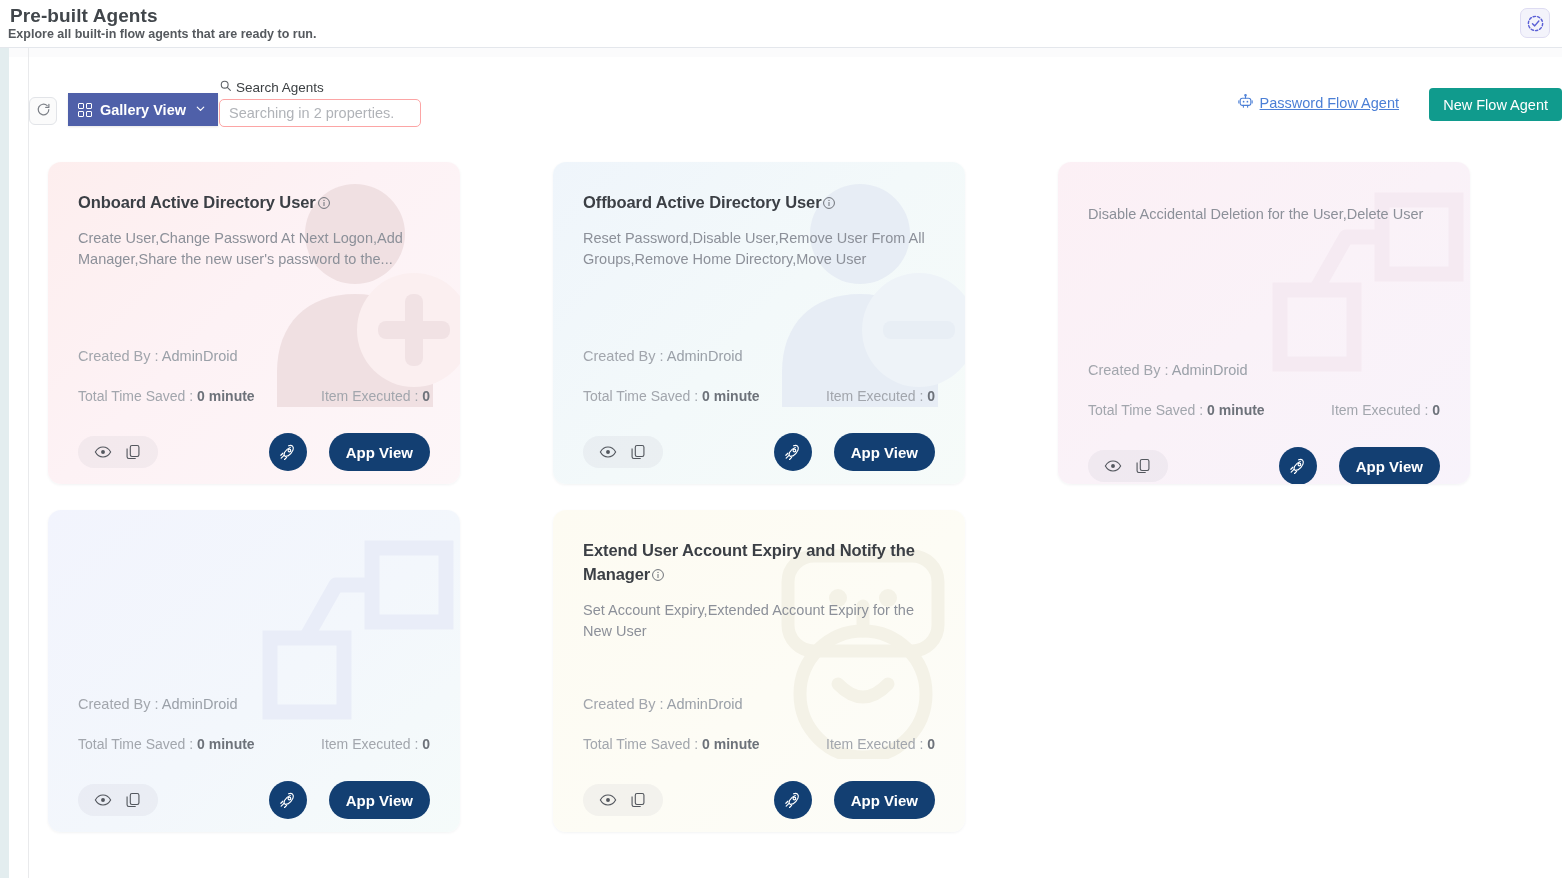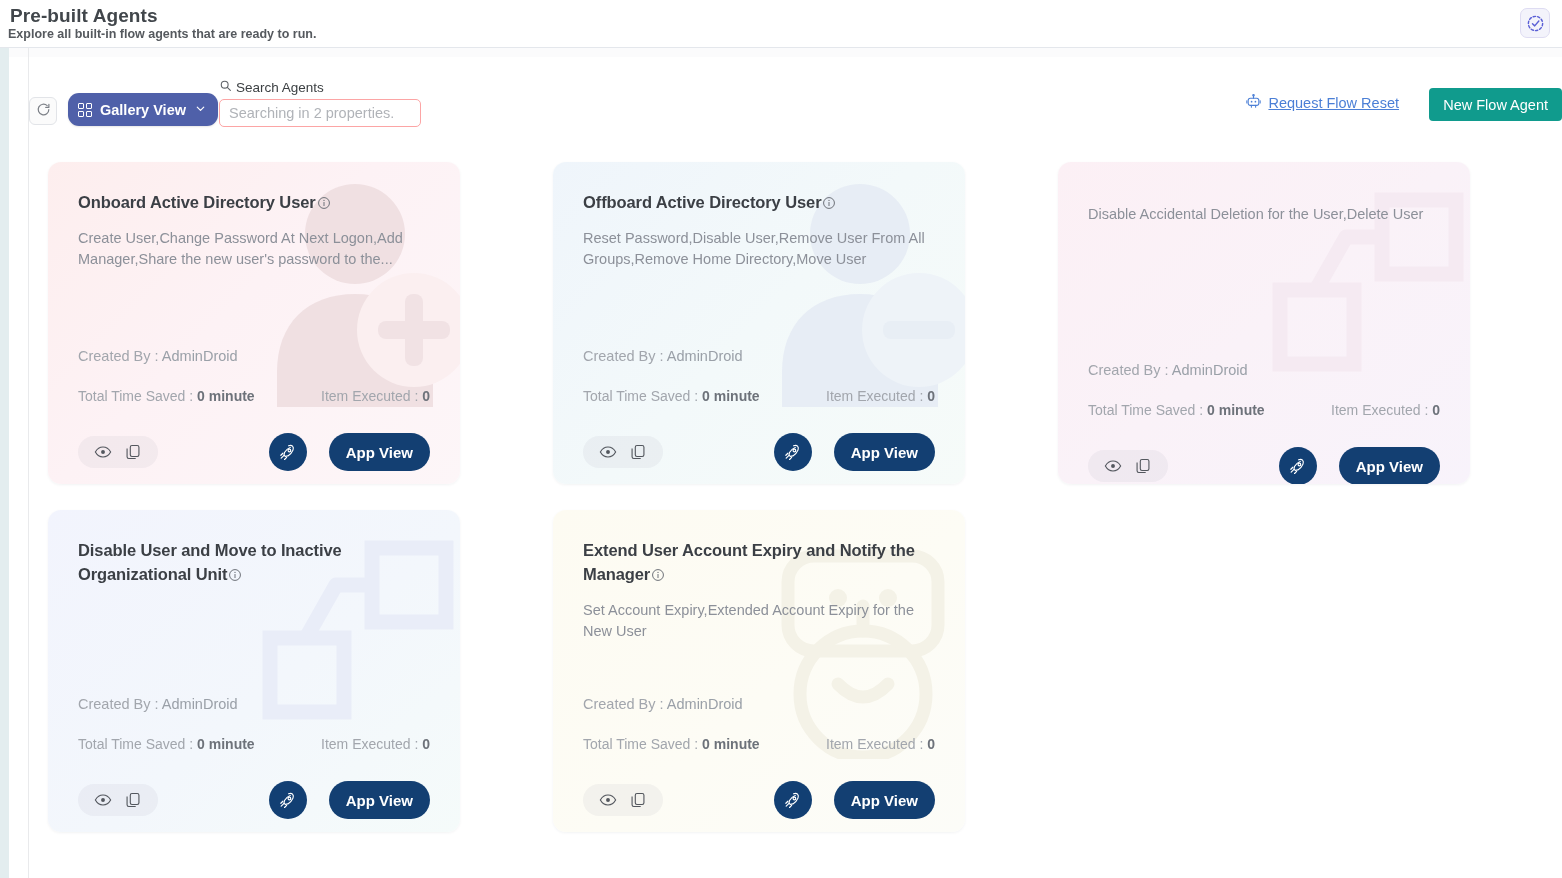"Gallery View" .gallery-view-btn { border-radius: 11px -> 0 }
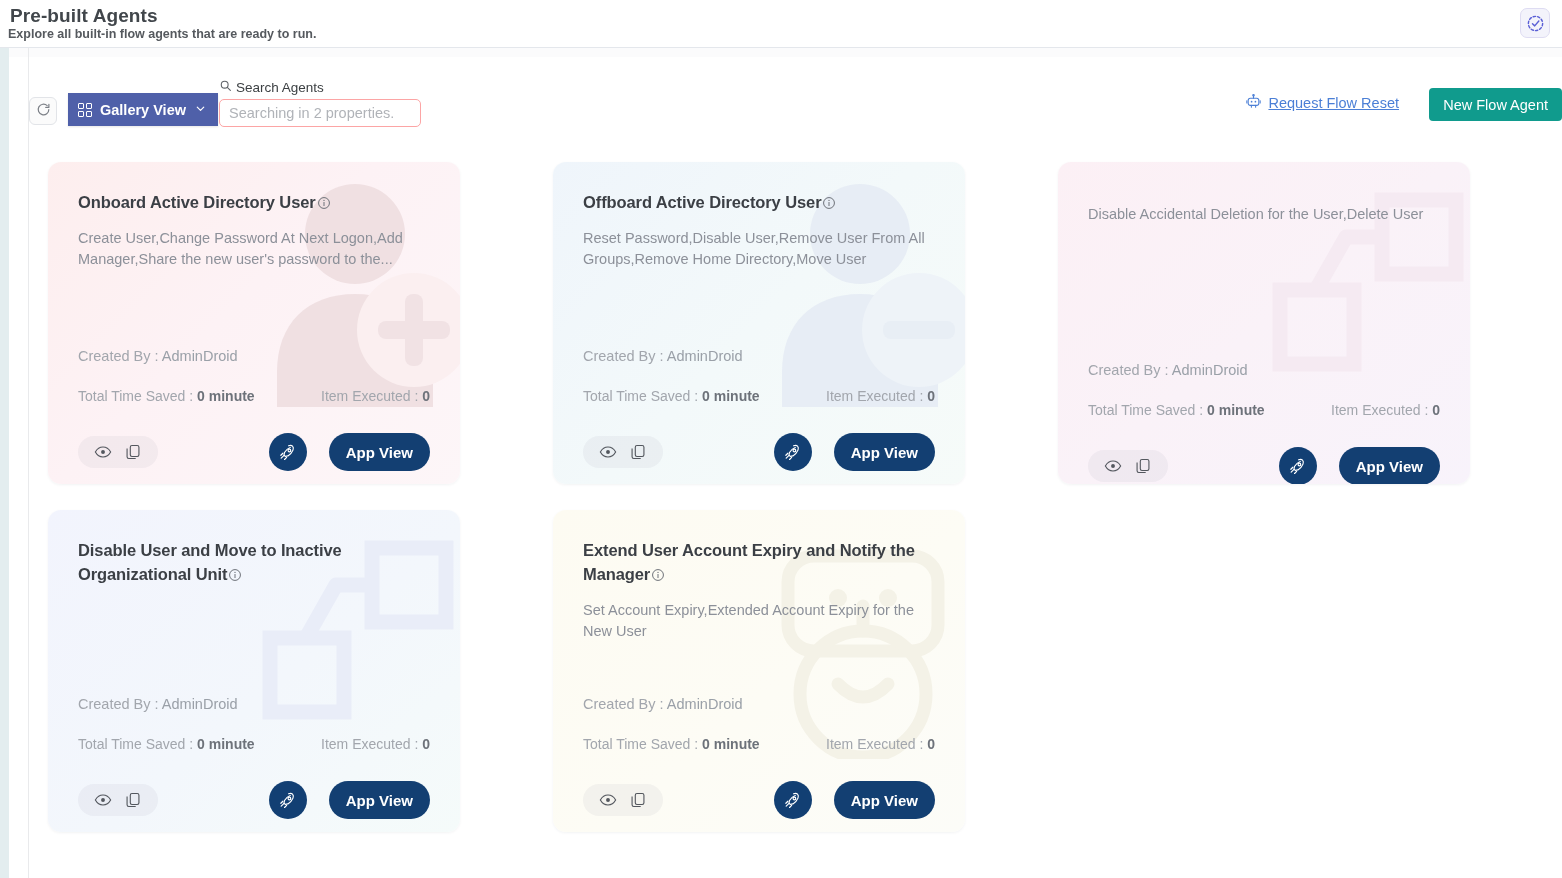"Request Flow Reset" span { text: Request Flow Reset -> Password Flow Agent }
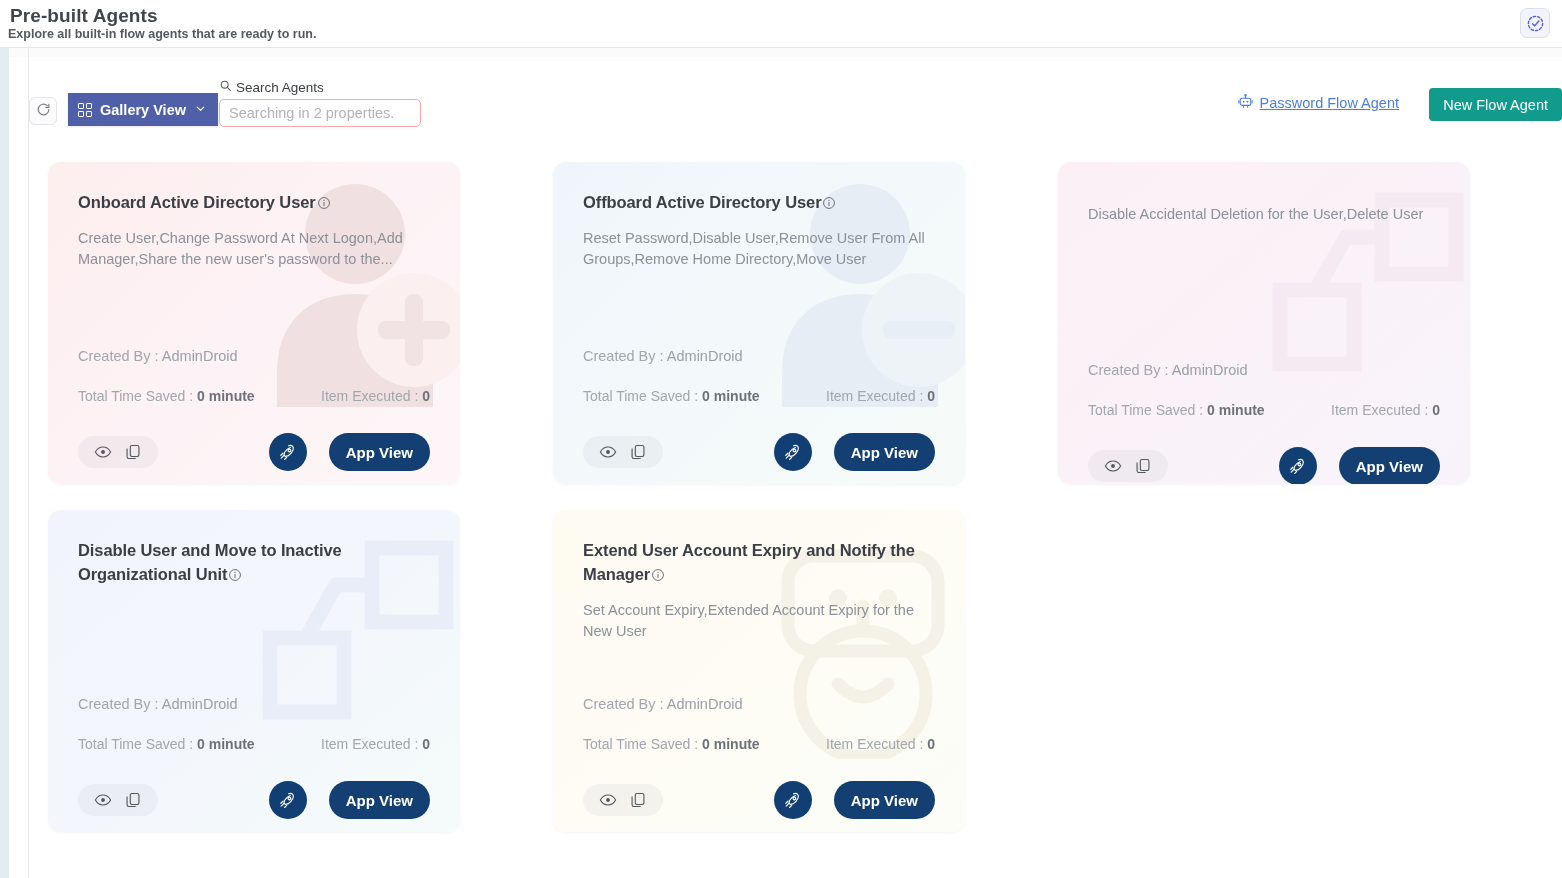"Disable User and Move to" div { html: <div> <span>Disable User and Move to Inactive Organizational Unit</span><span><svg> <circle></circle> <line></line> <circle></circle> </svg></span> </div> -> none }
